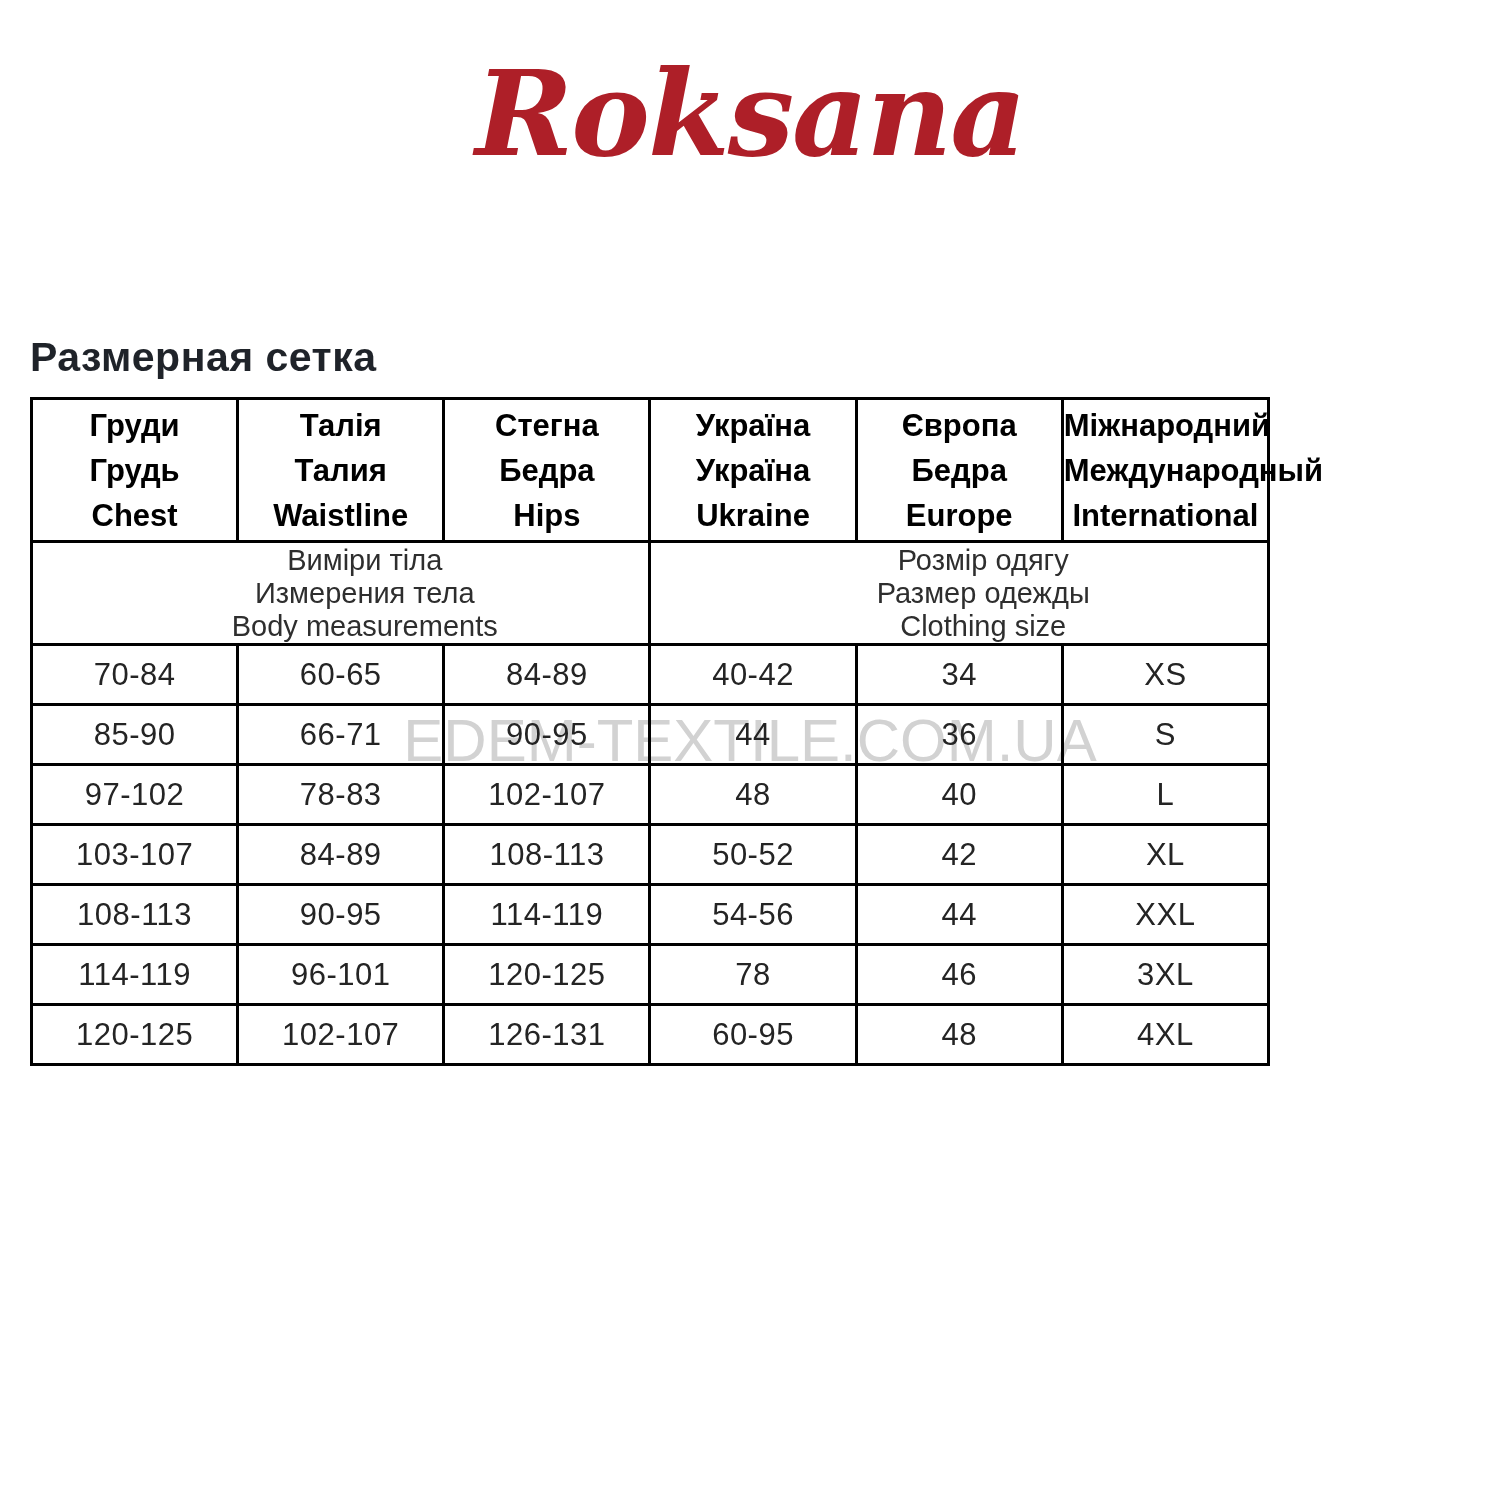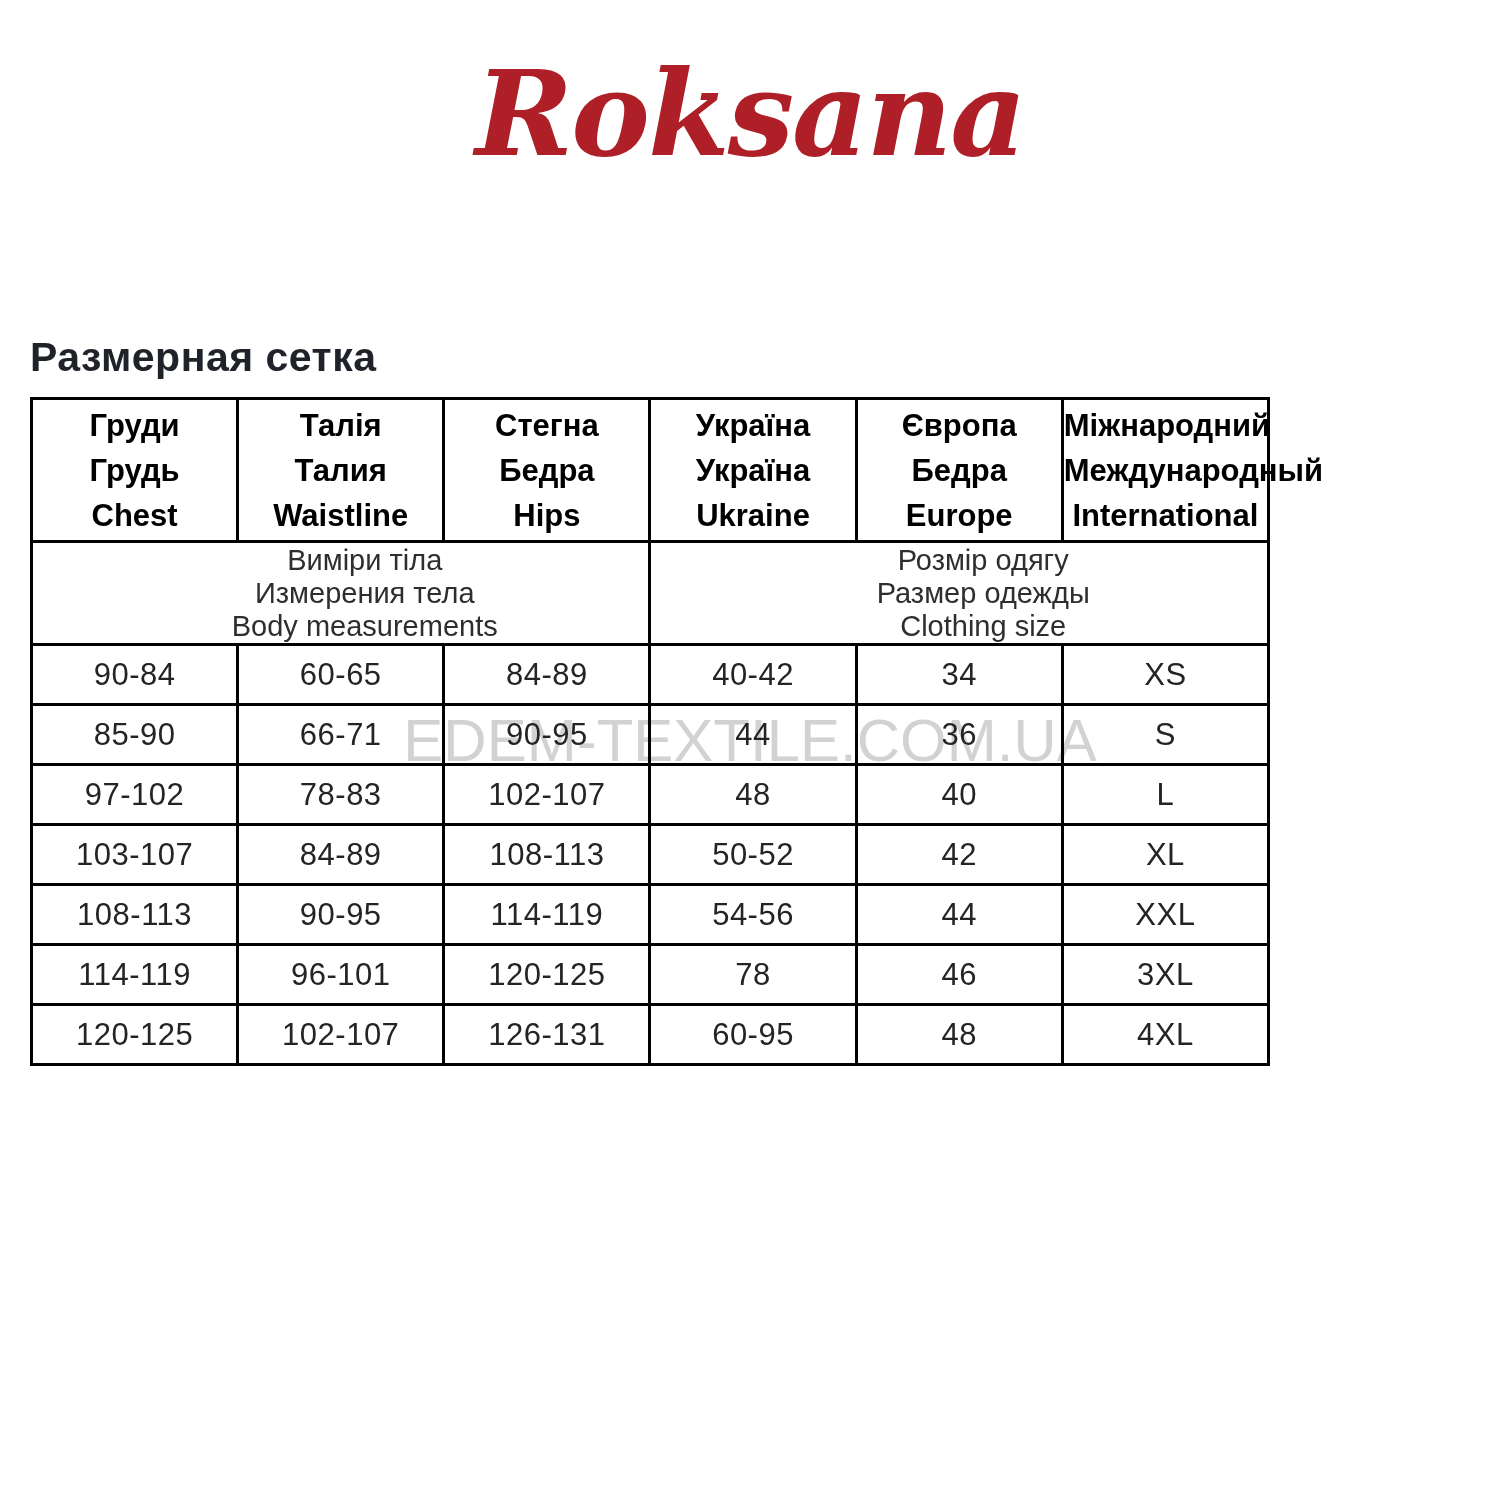"90-84" td { text: 90-84 -> 70-84 }
